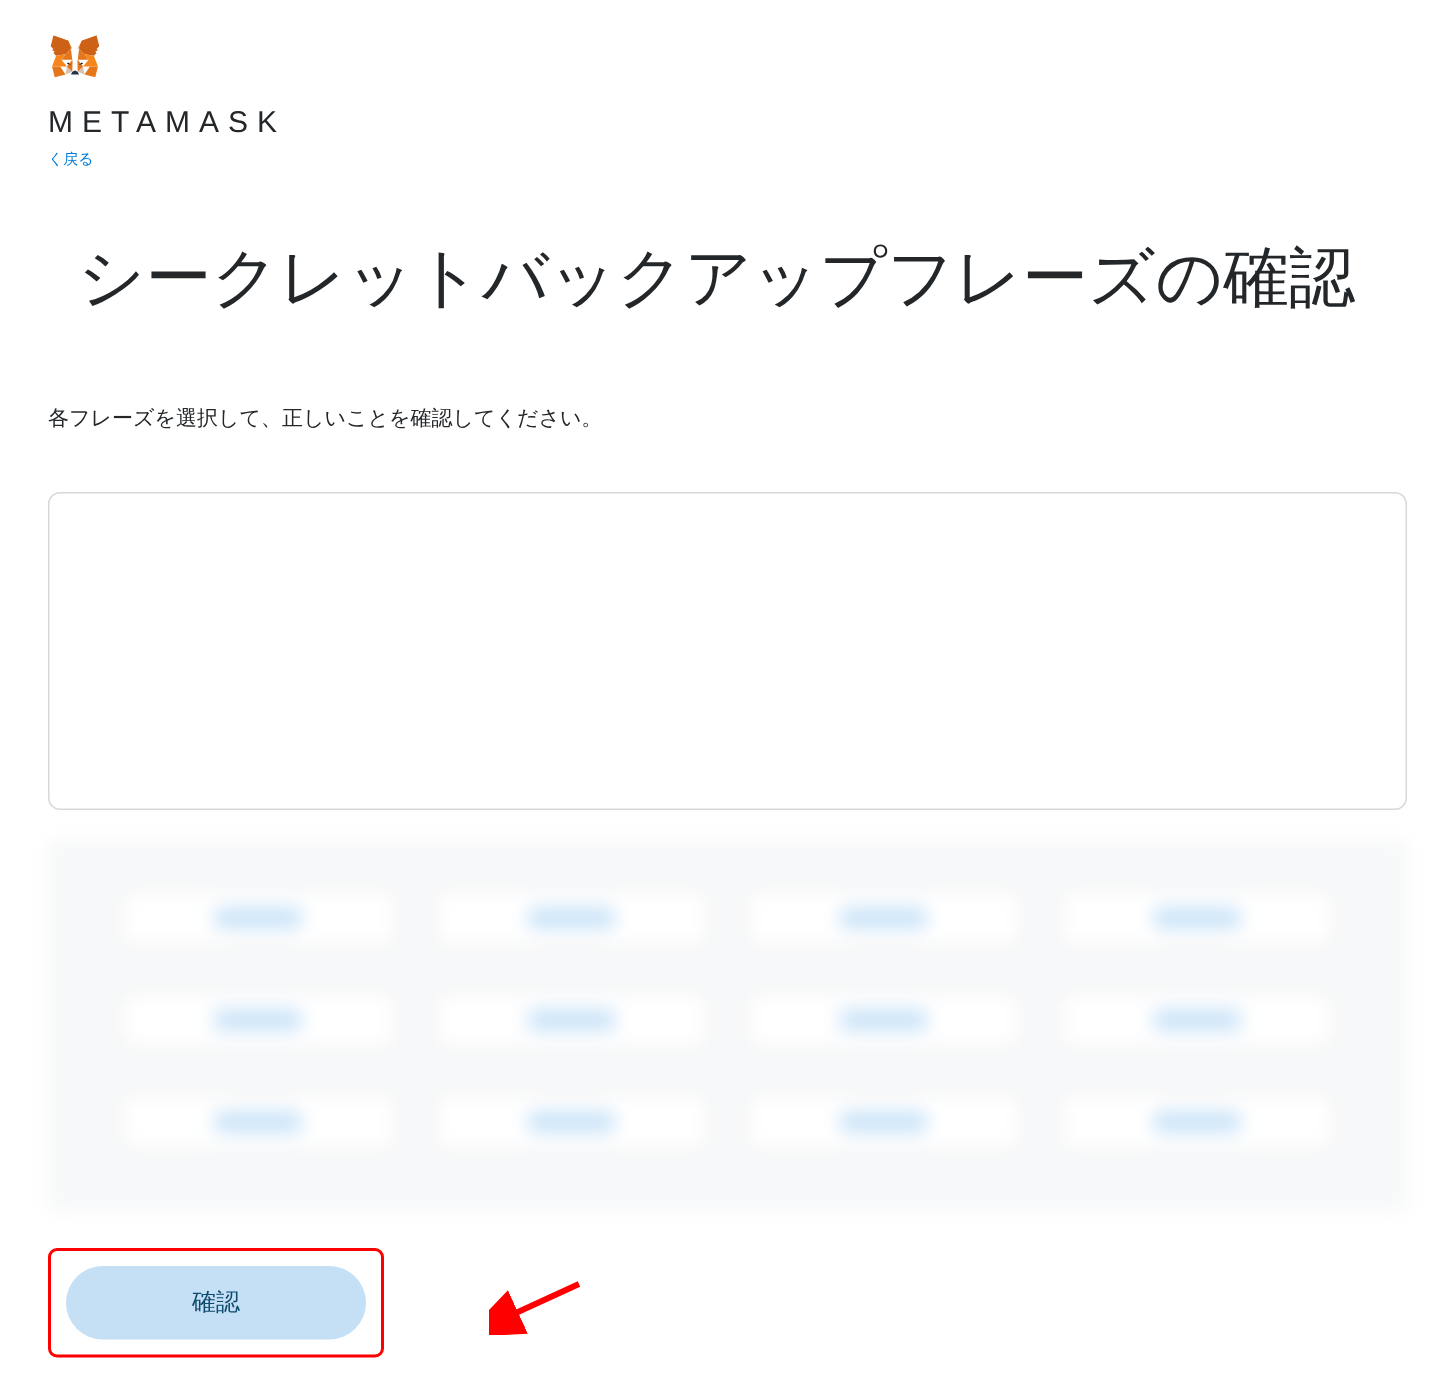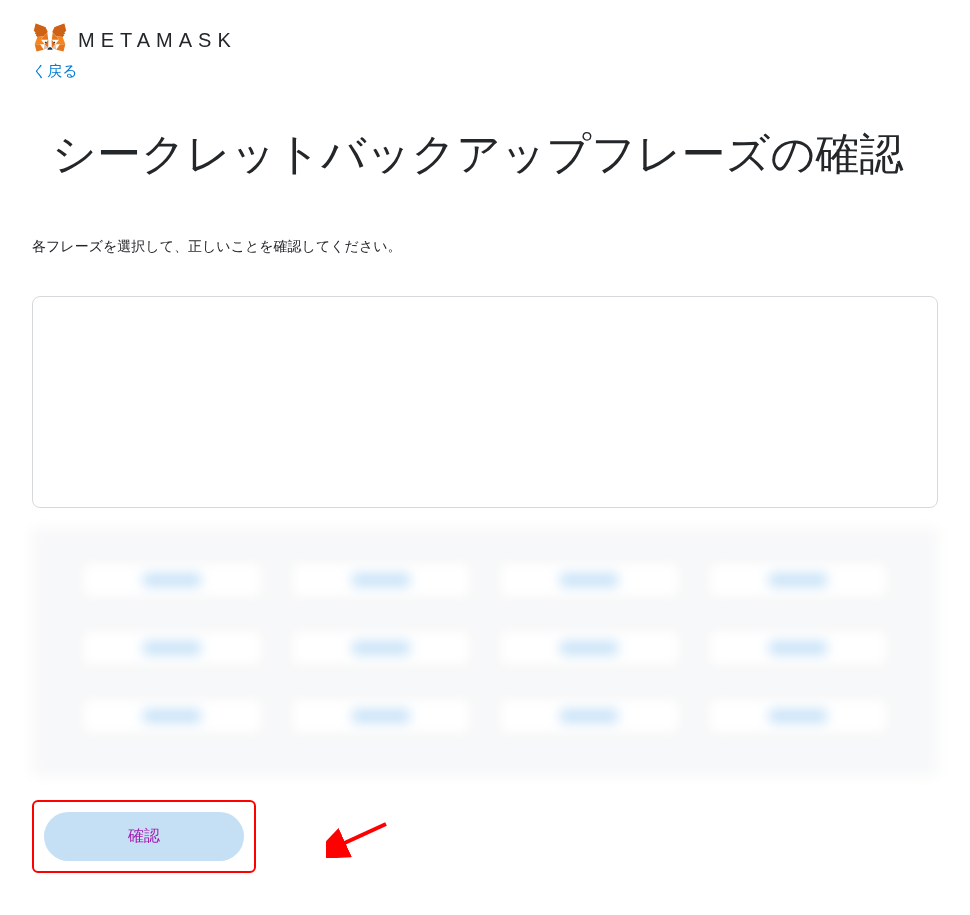"METAMASK" .header { align-items: center -> none; flex-direction: none -> column }
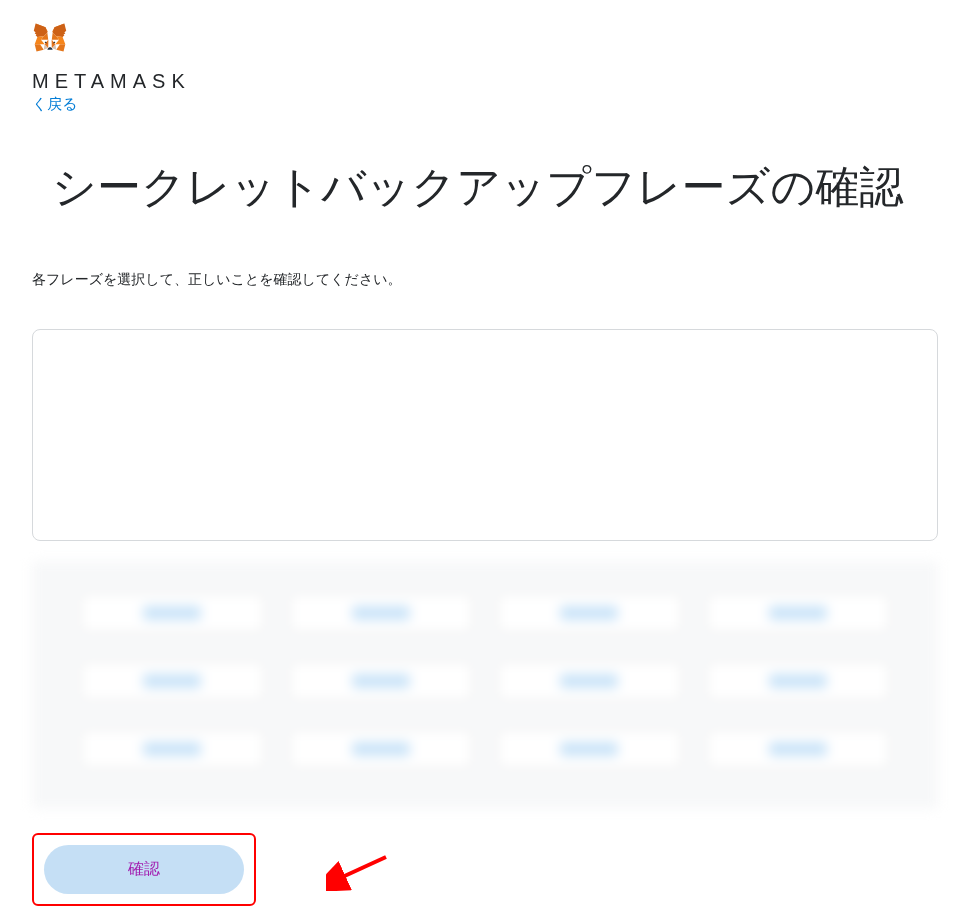"く戻る" .back-link { font-size: 15px -> 10px }
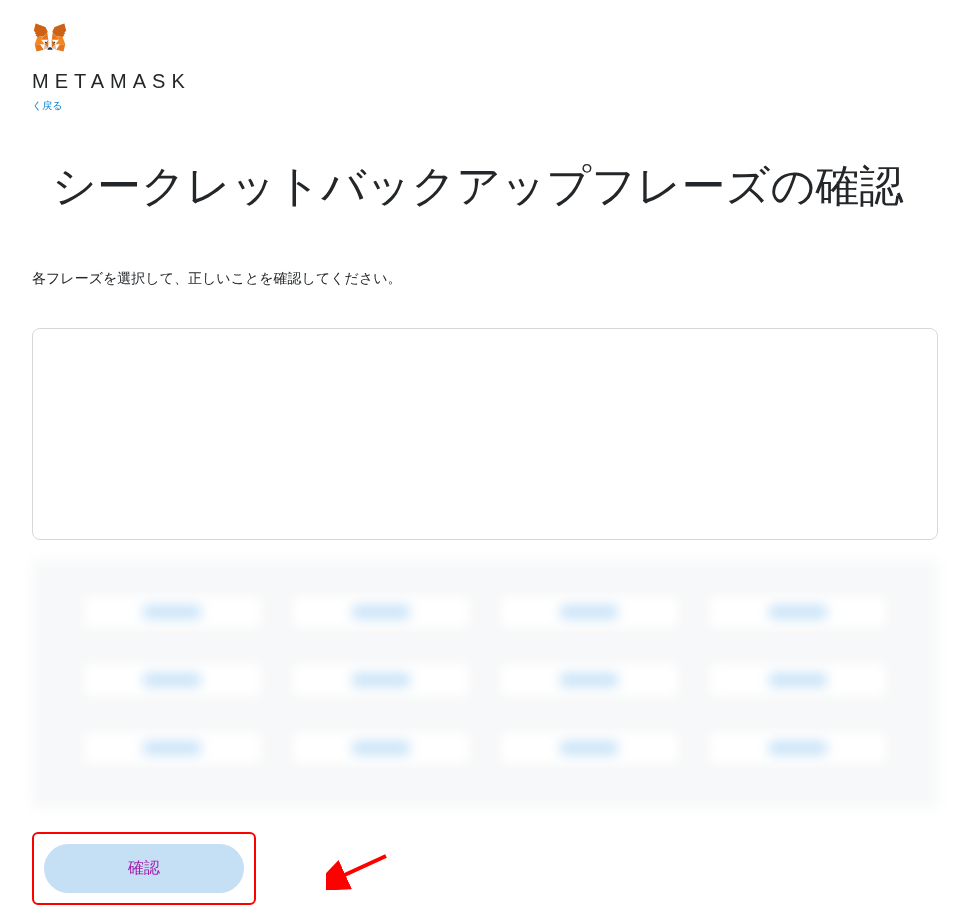"確認" .confirm-button { color: #a21caf -> #0c4a6e }
